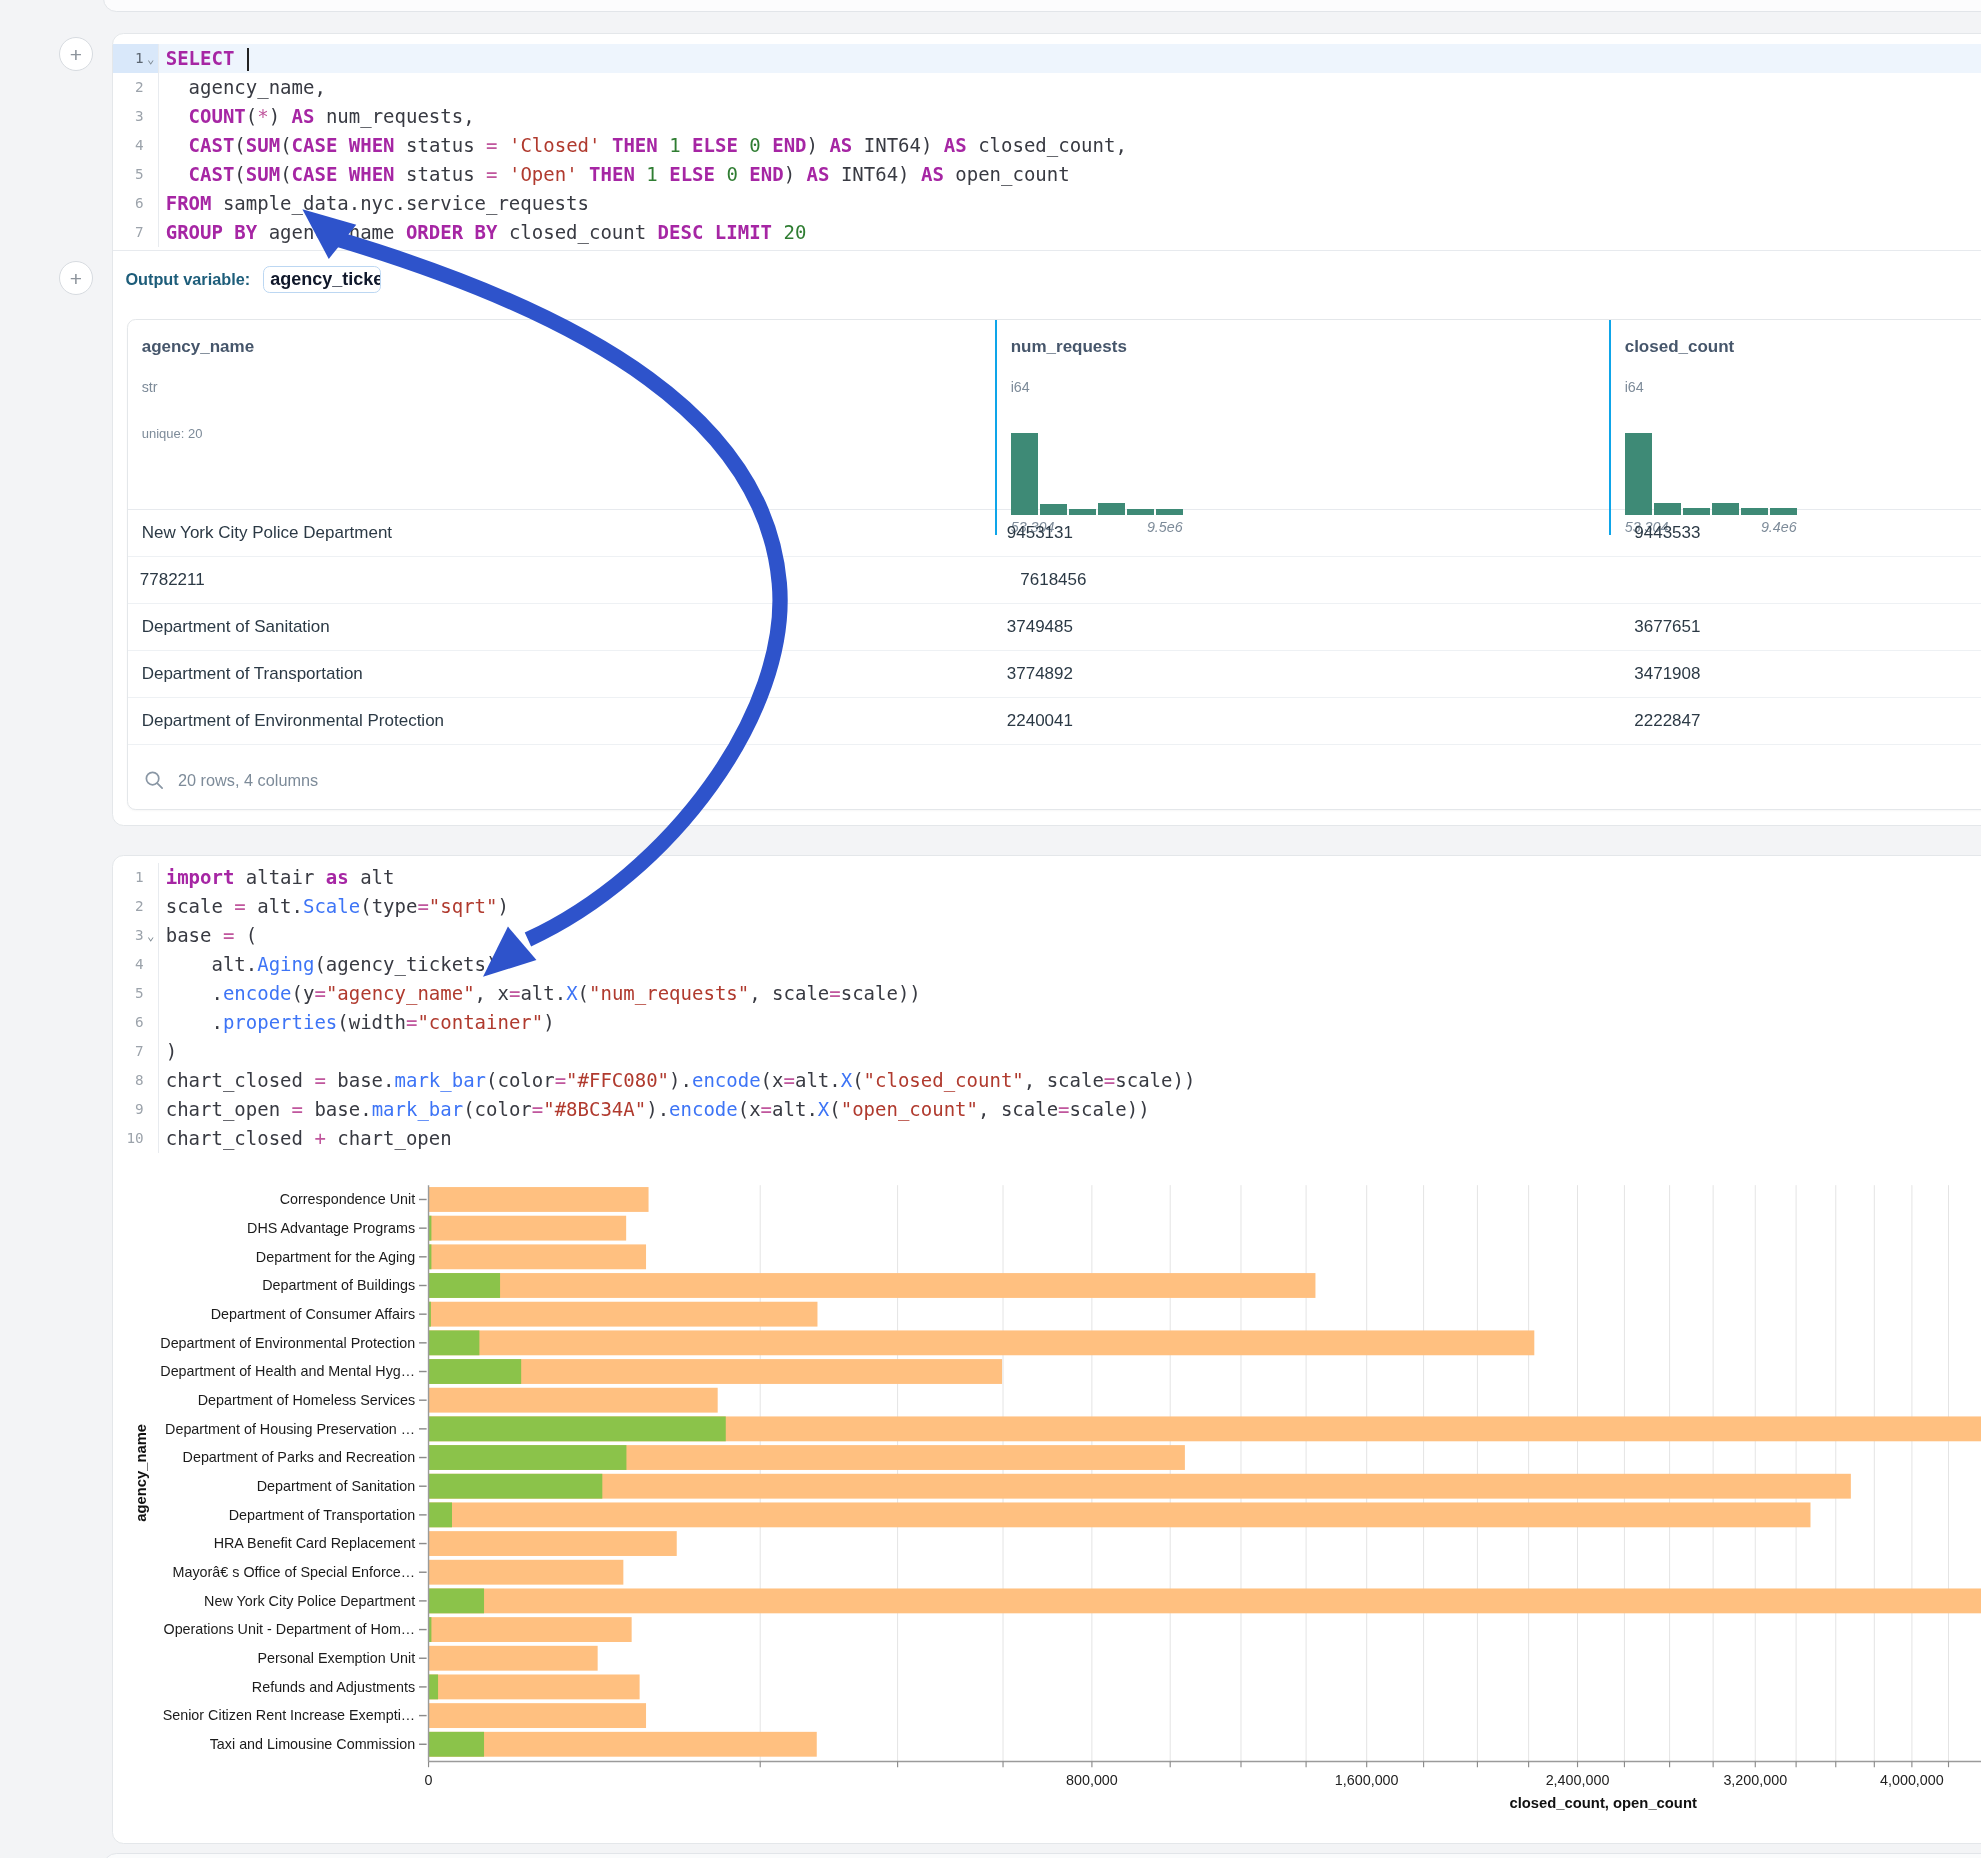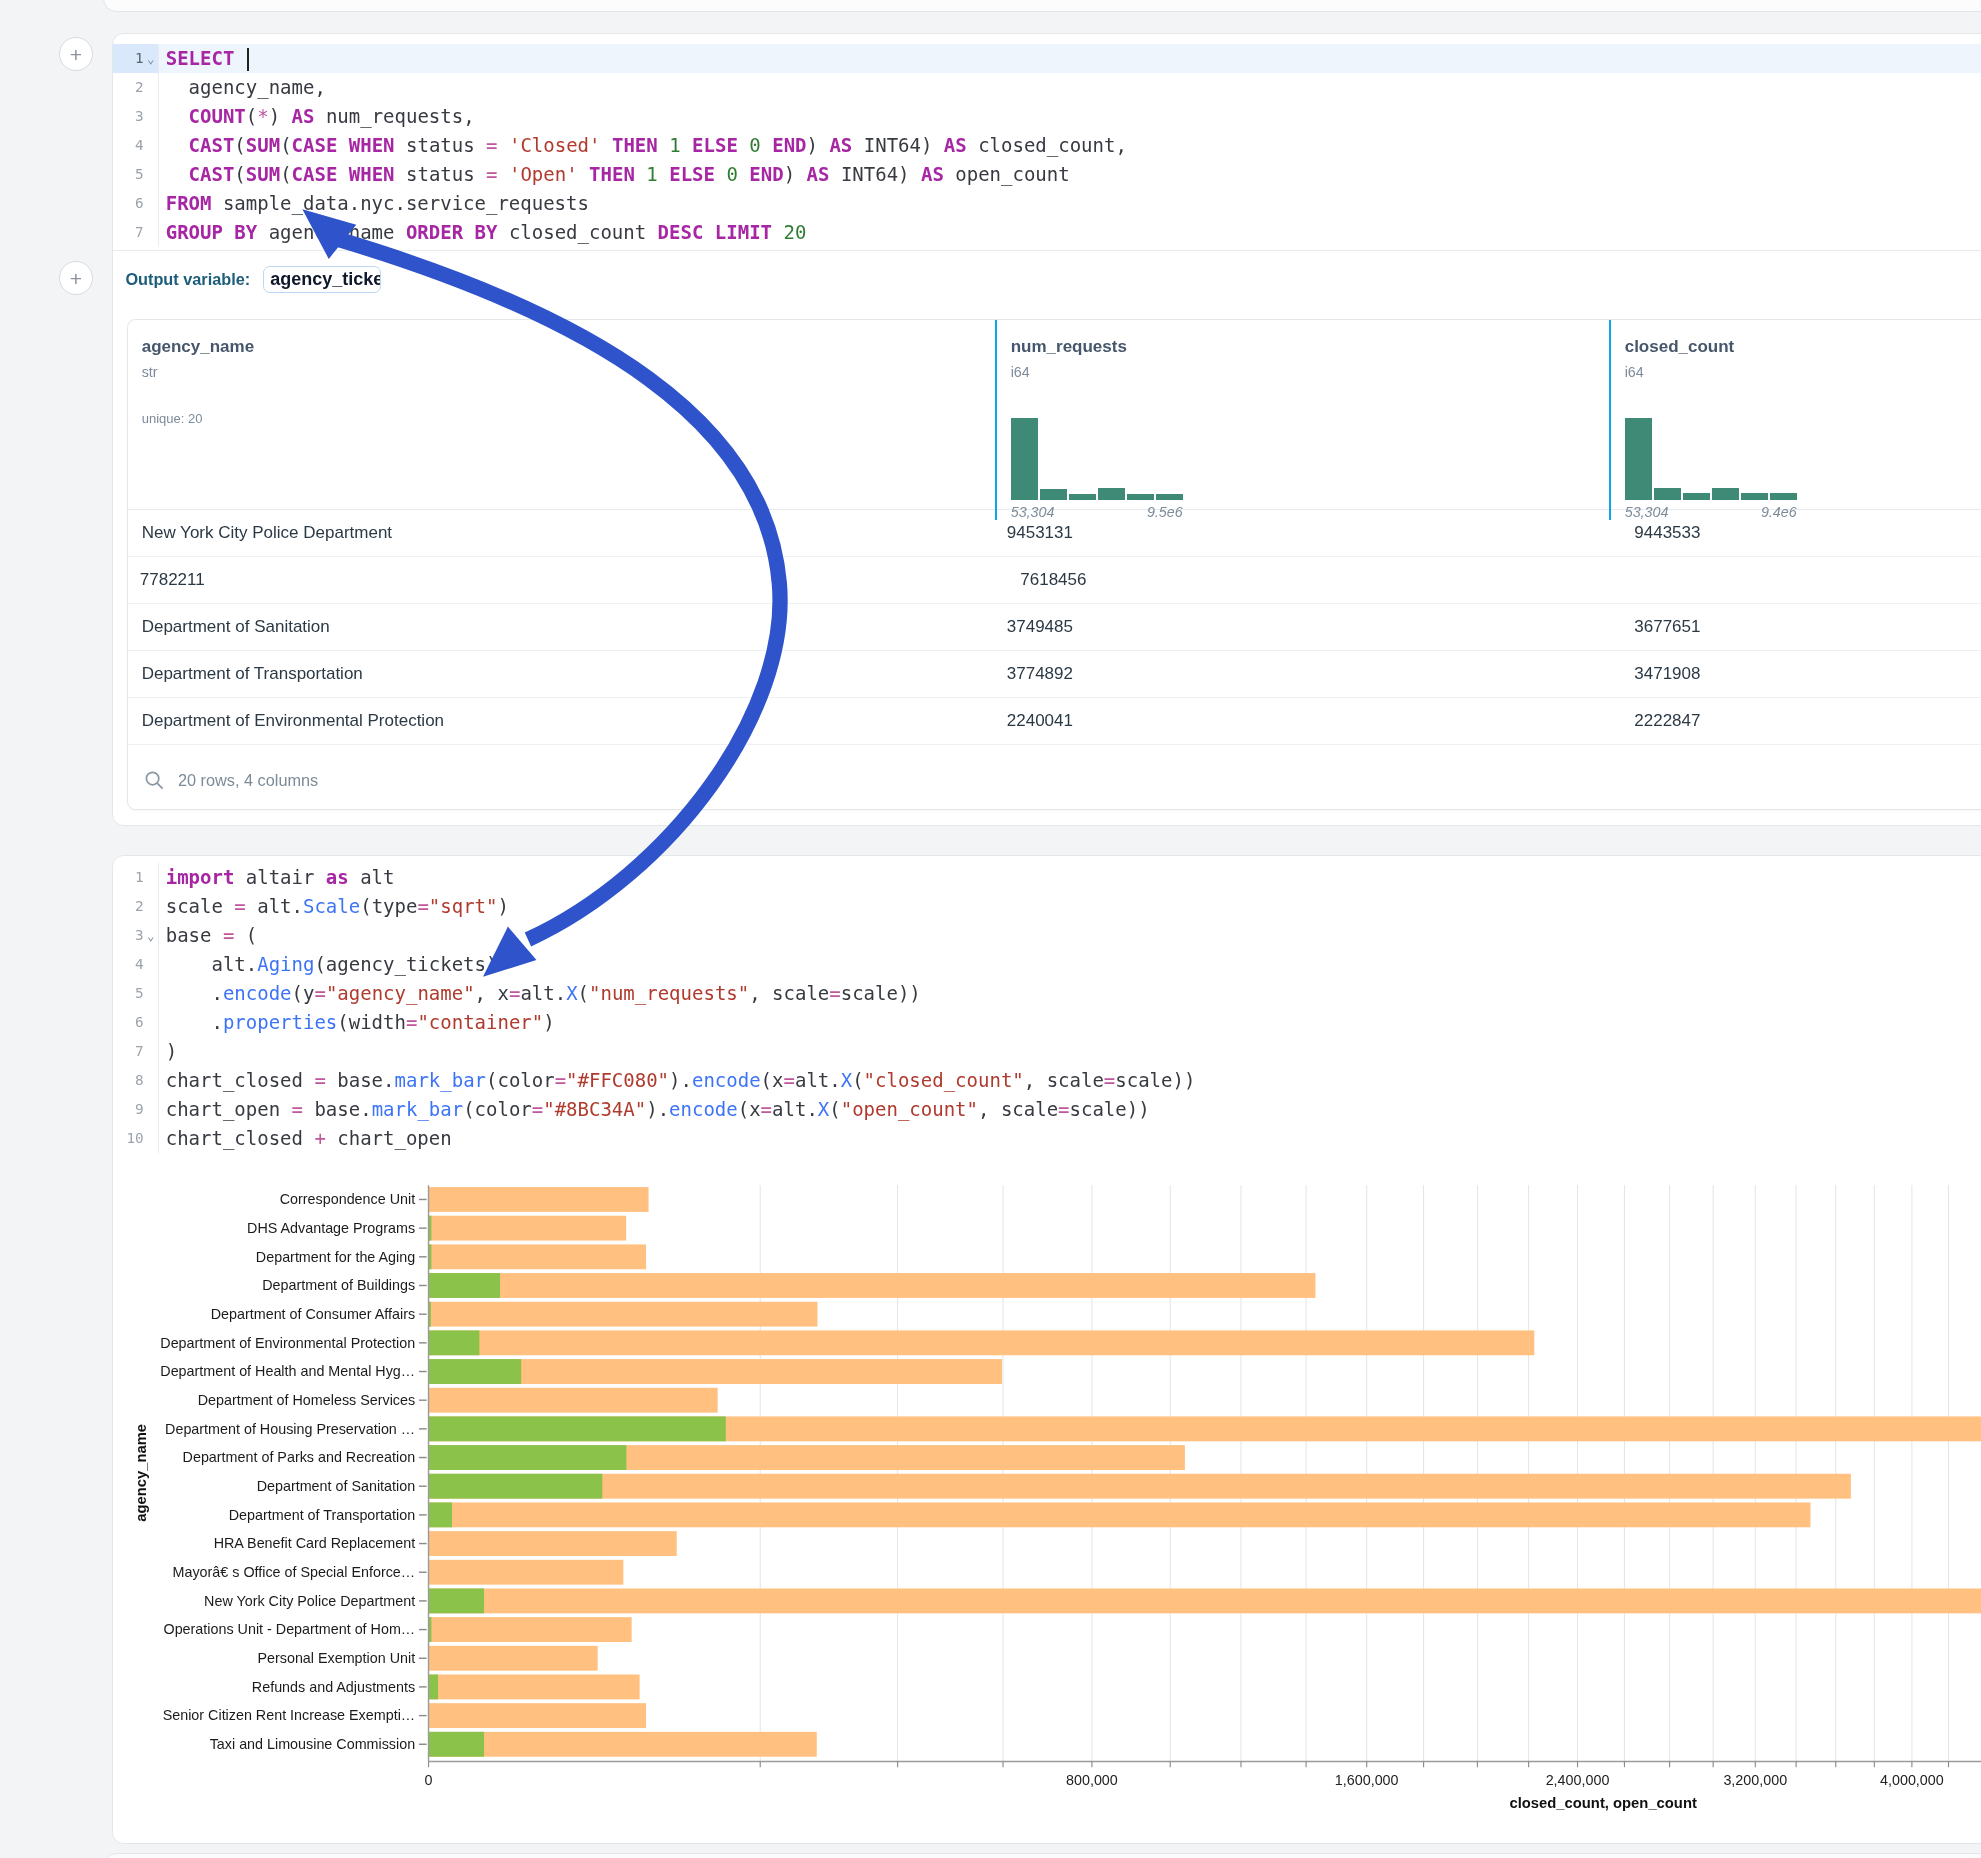"str" .th-dtype { margin-top: 4px -> 19px }
